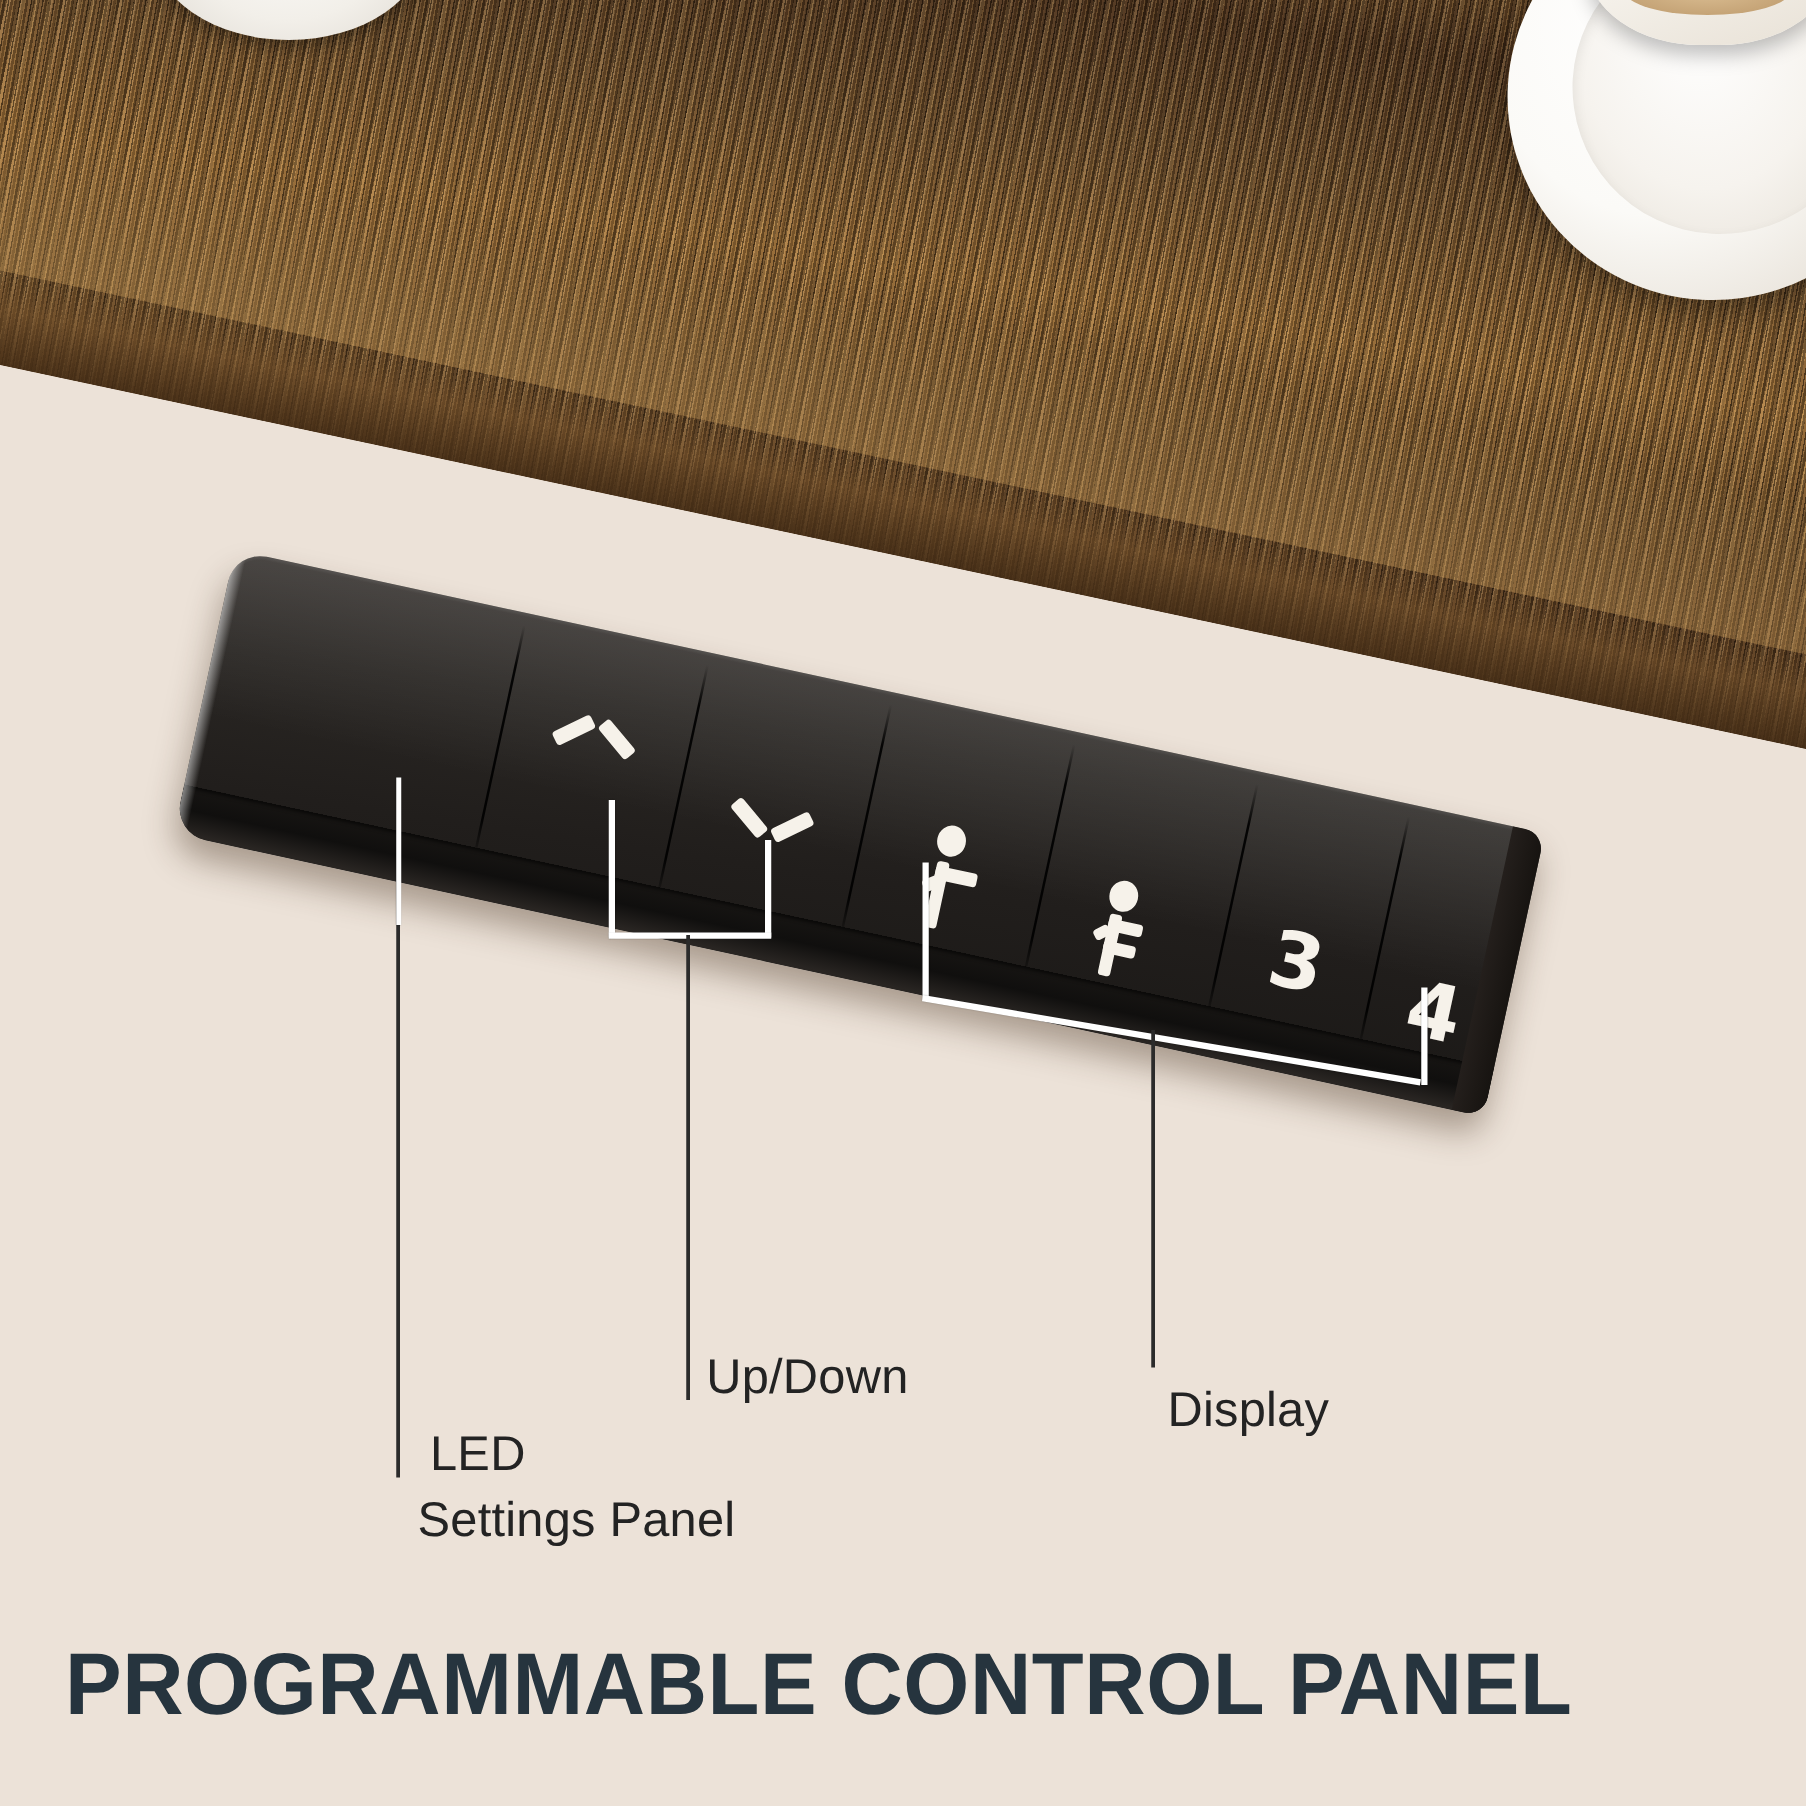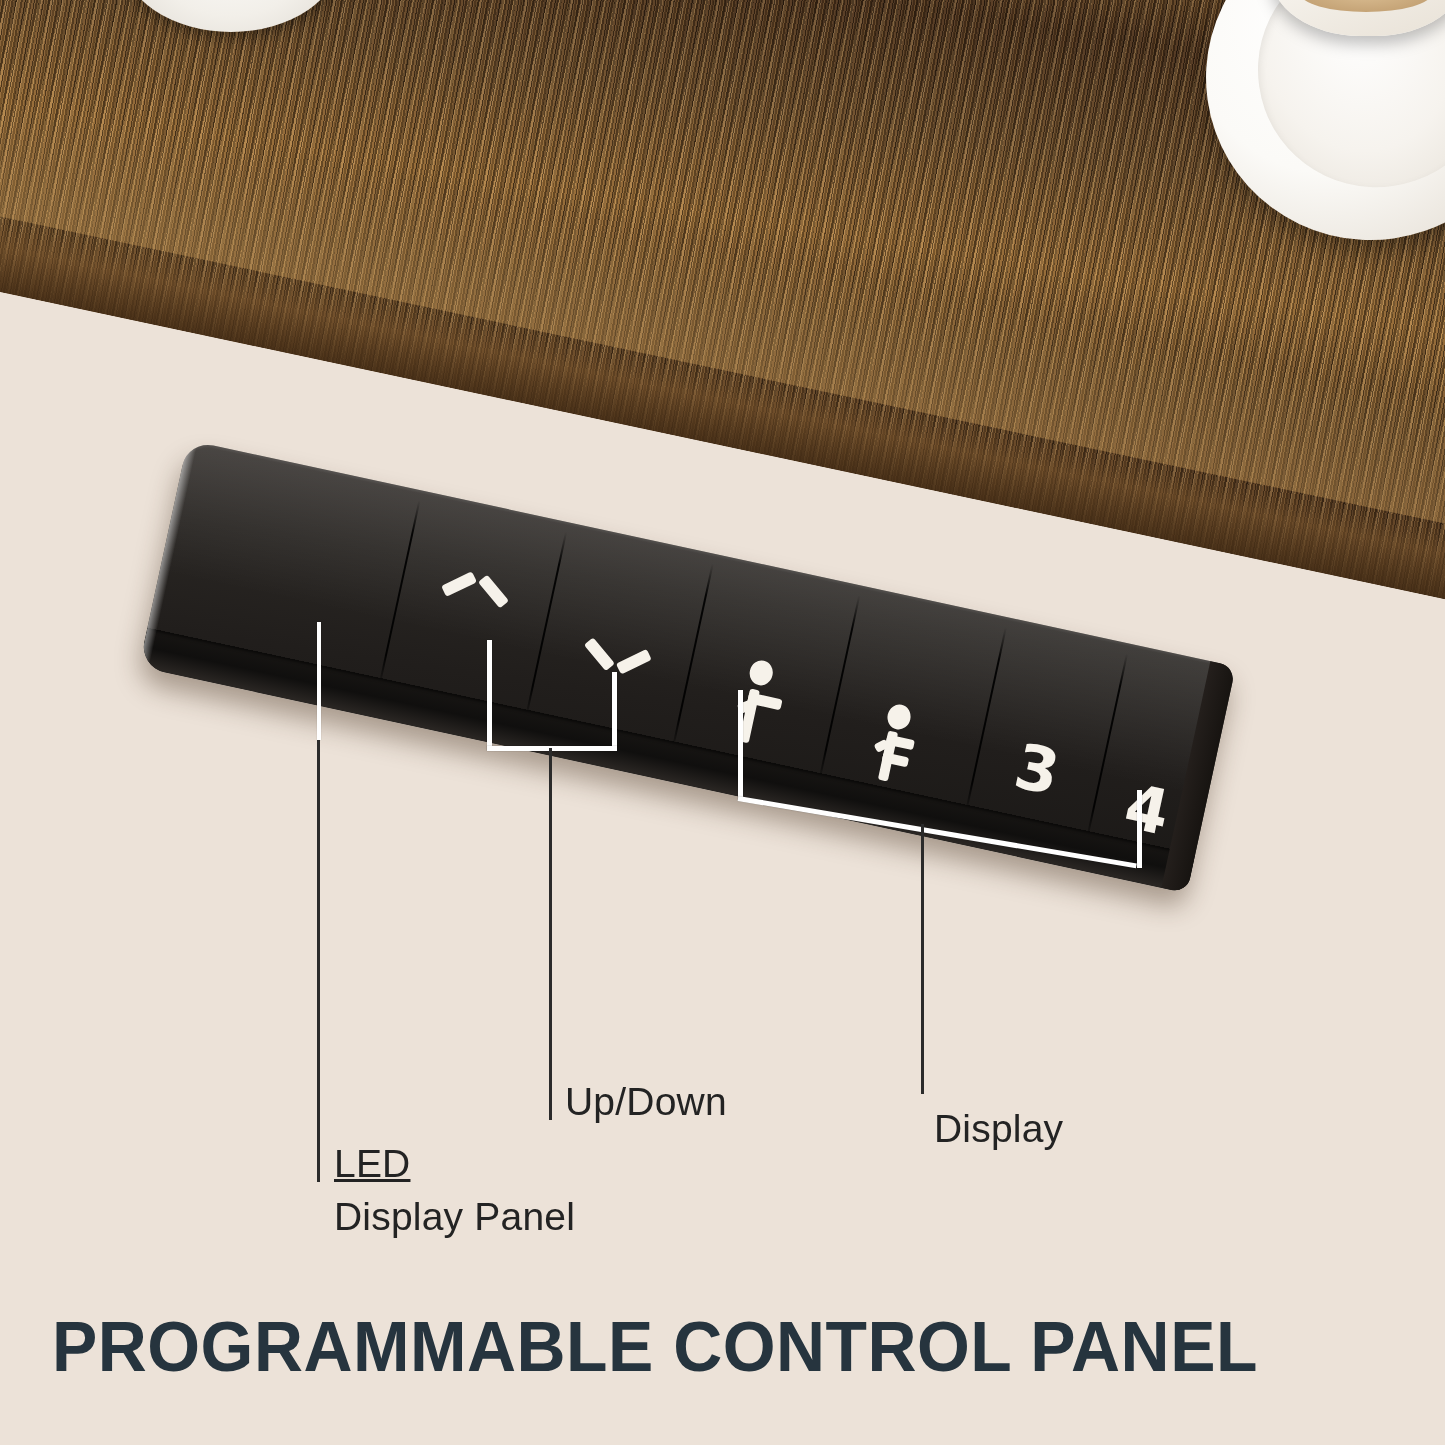"LED" div.lbl { left: 334px -> 344px; text-decoration: underline -> none }
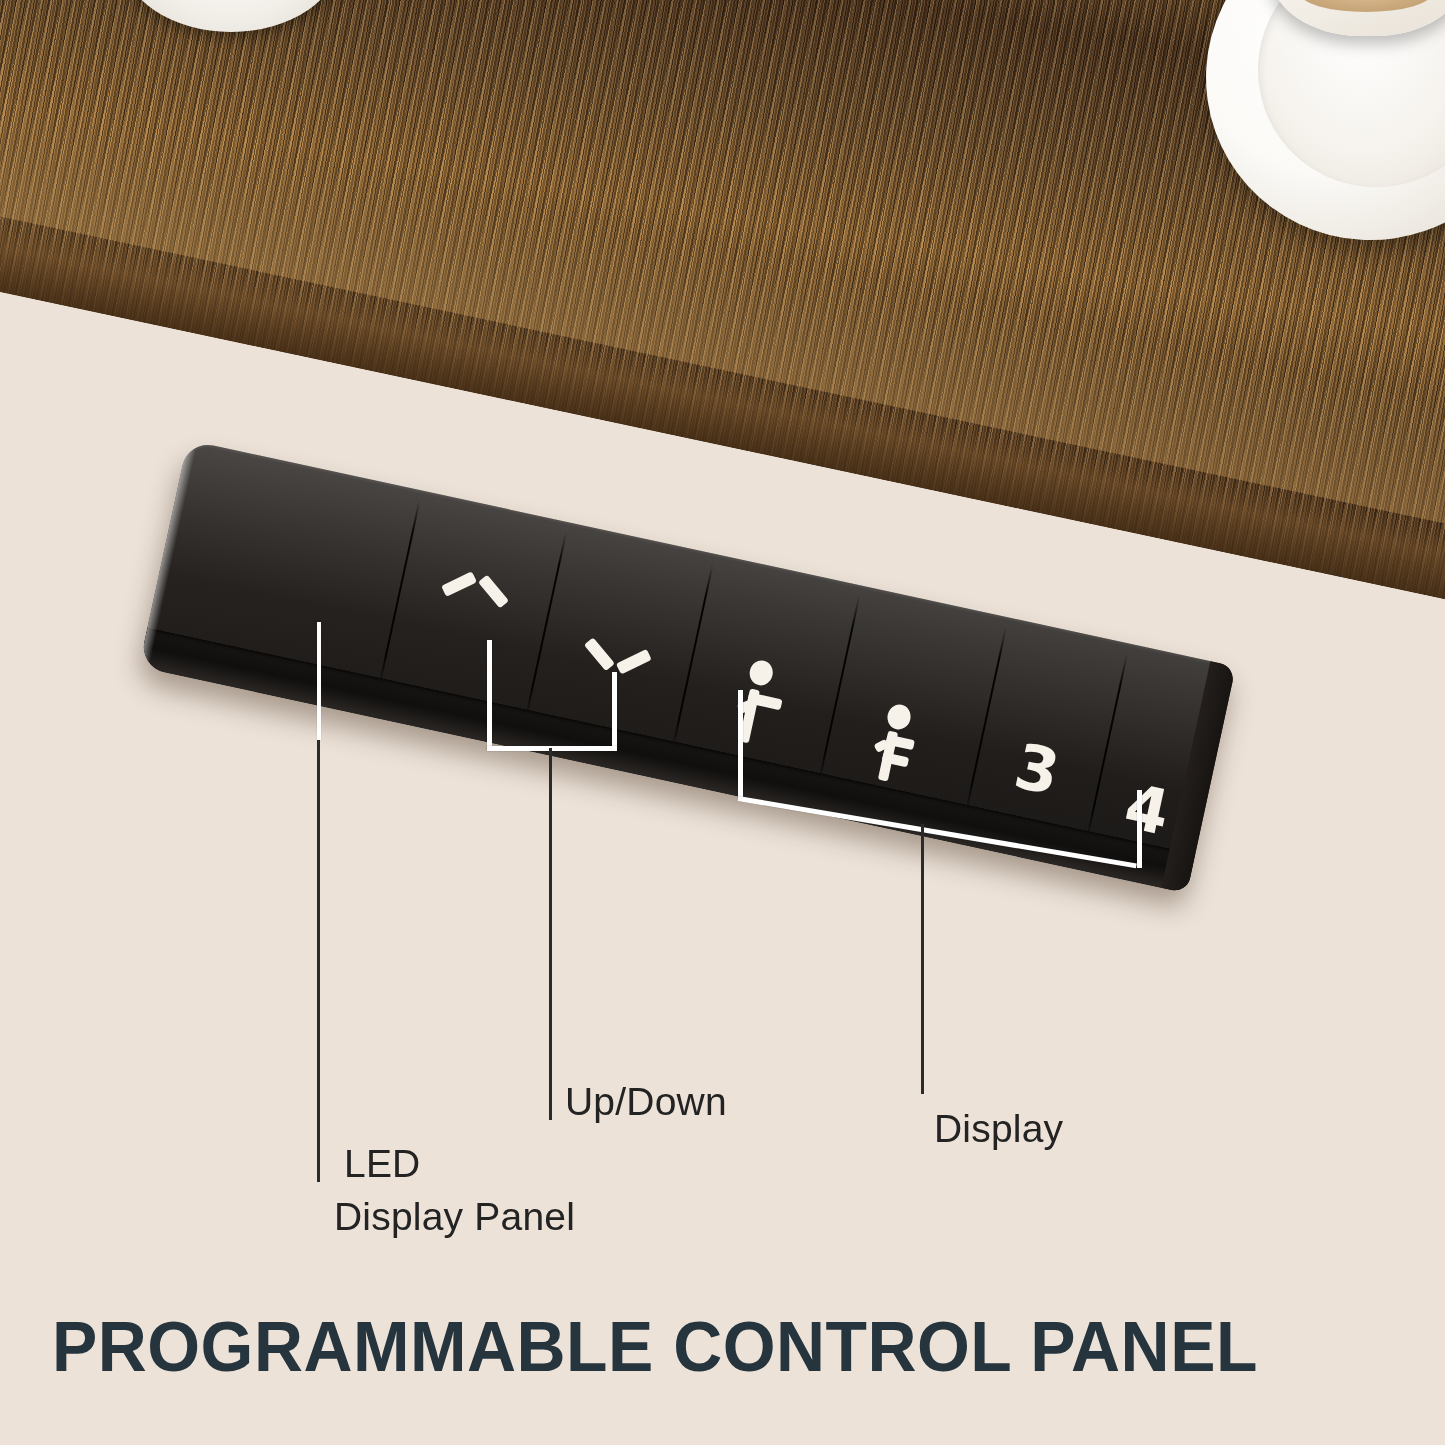"Display Panel" div.lbl { text: Display -> Settings }
